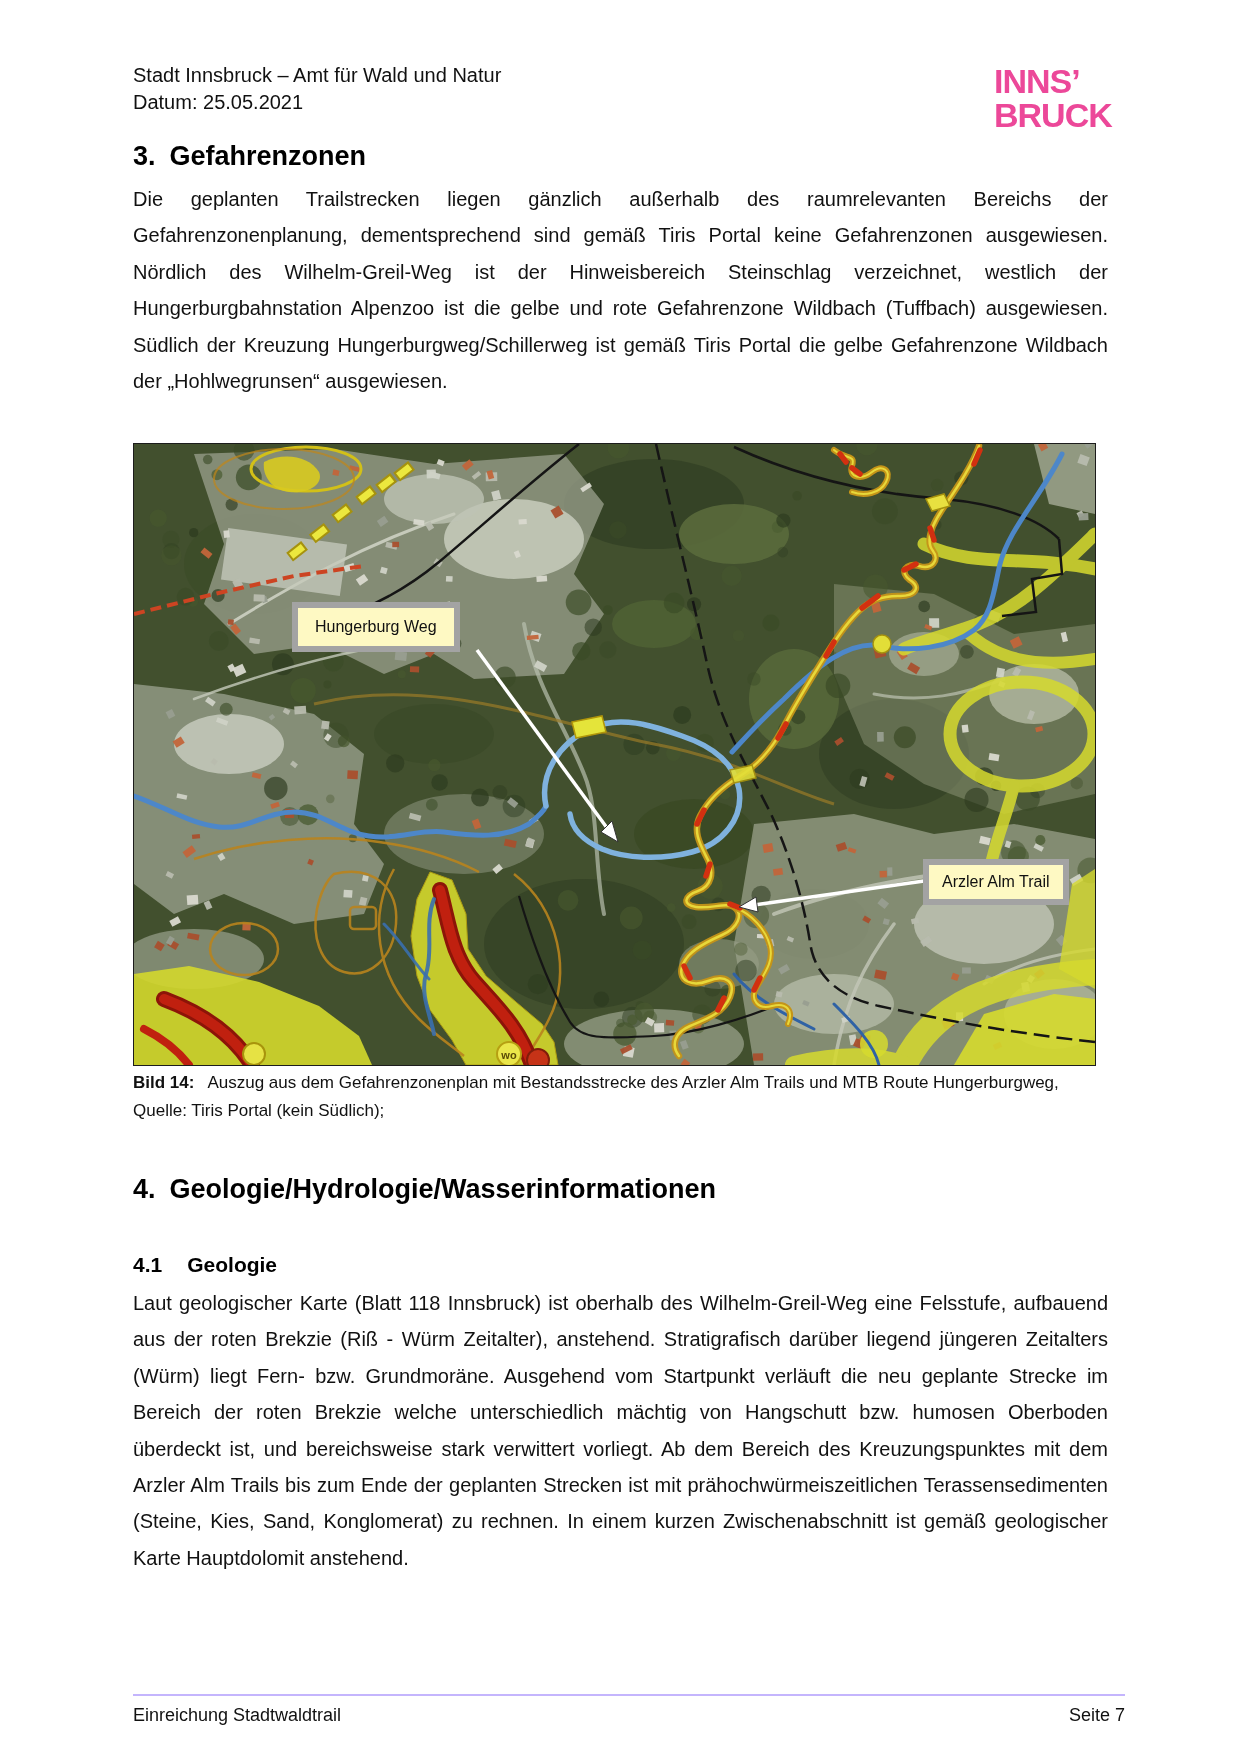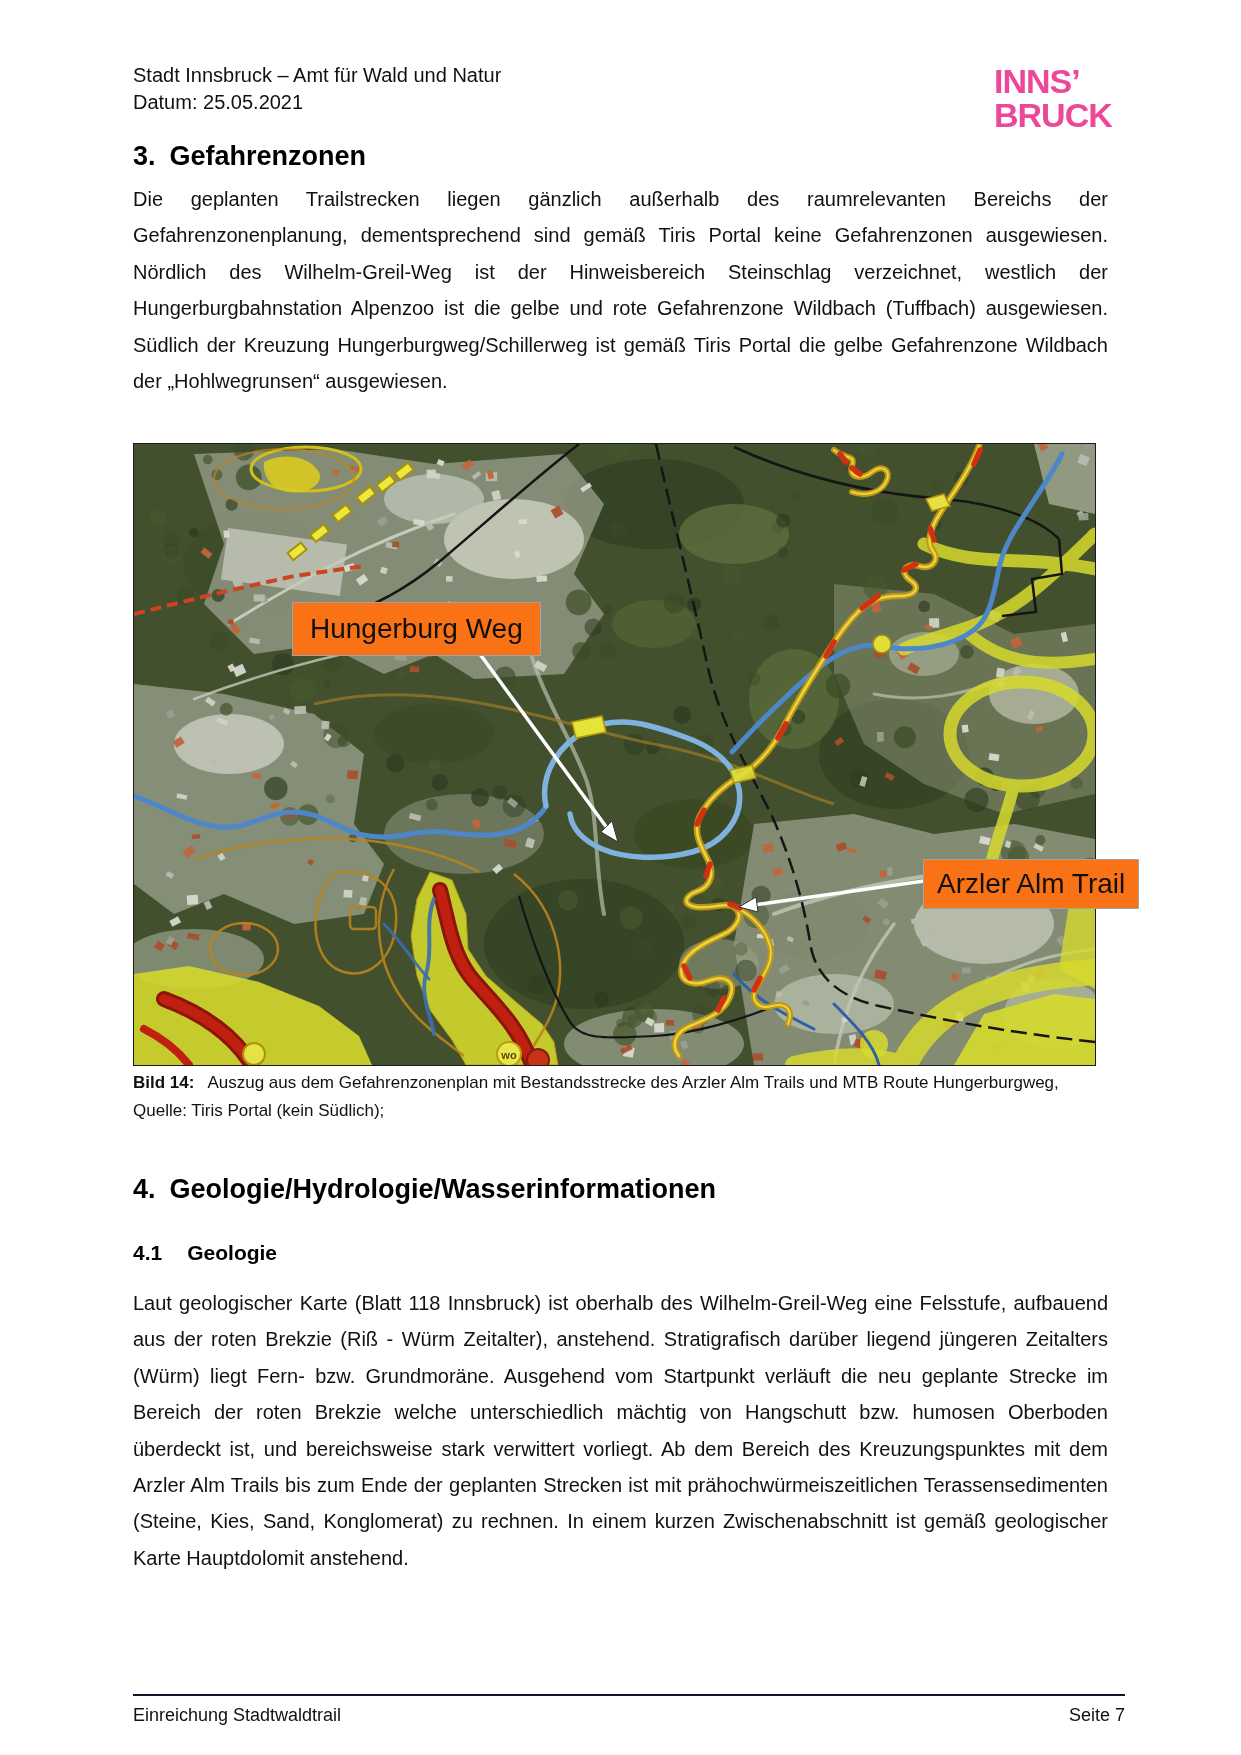"Hungerburg Weg" .map-label { background: #f97316 -> #fef9c3; border: 1px solid #a3a3a3 -> 6px solid #a3a3a3; font-size: 28px -> 16px }
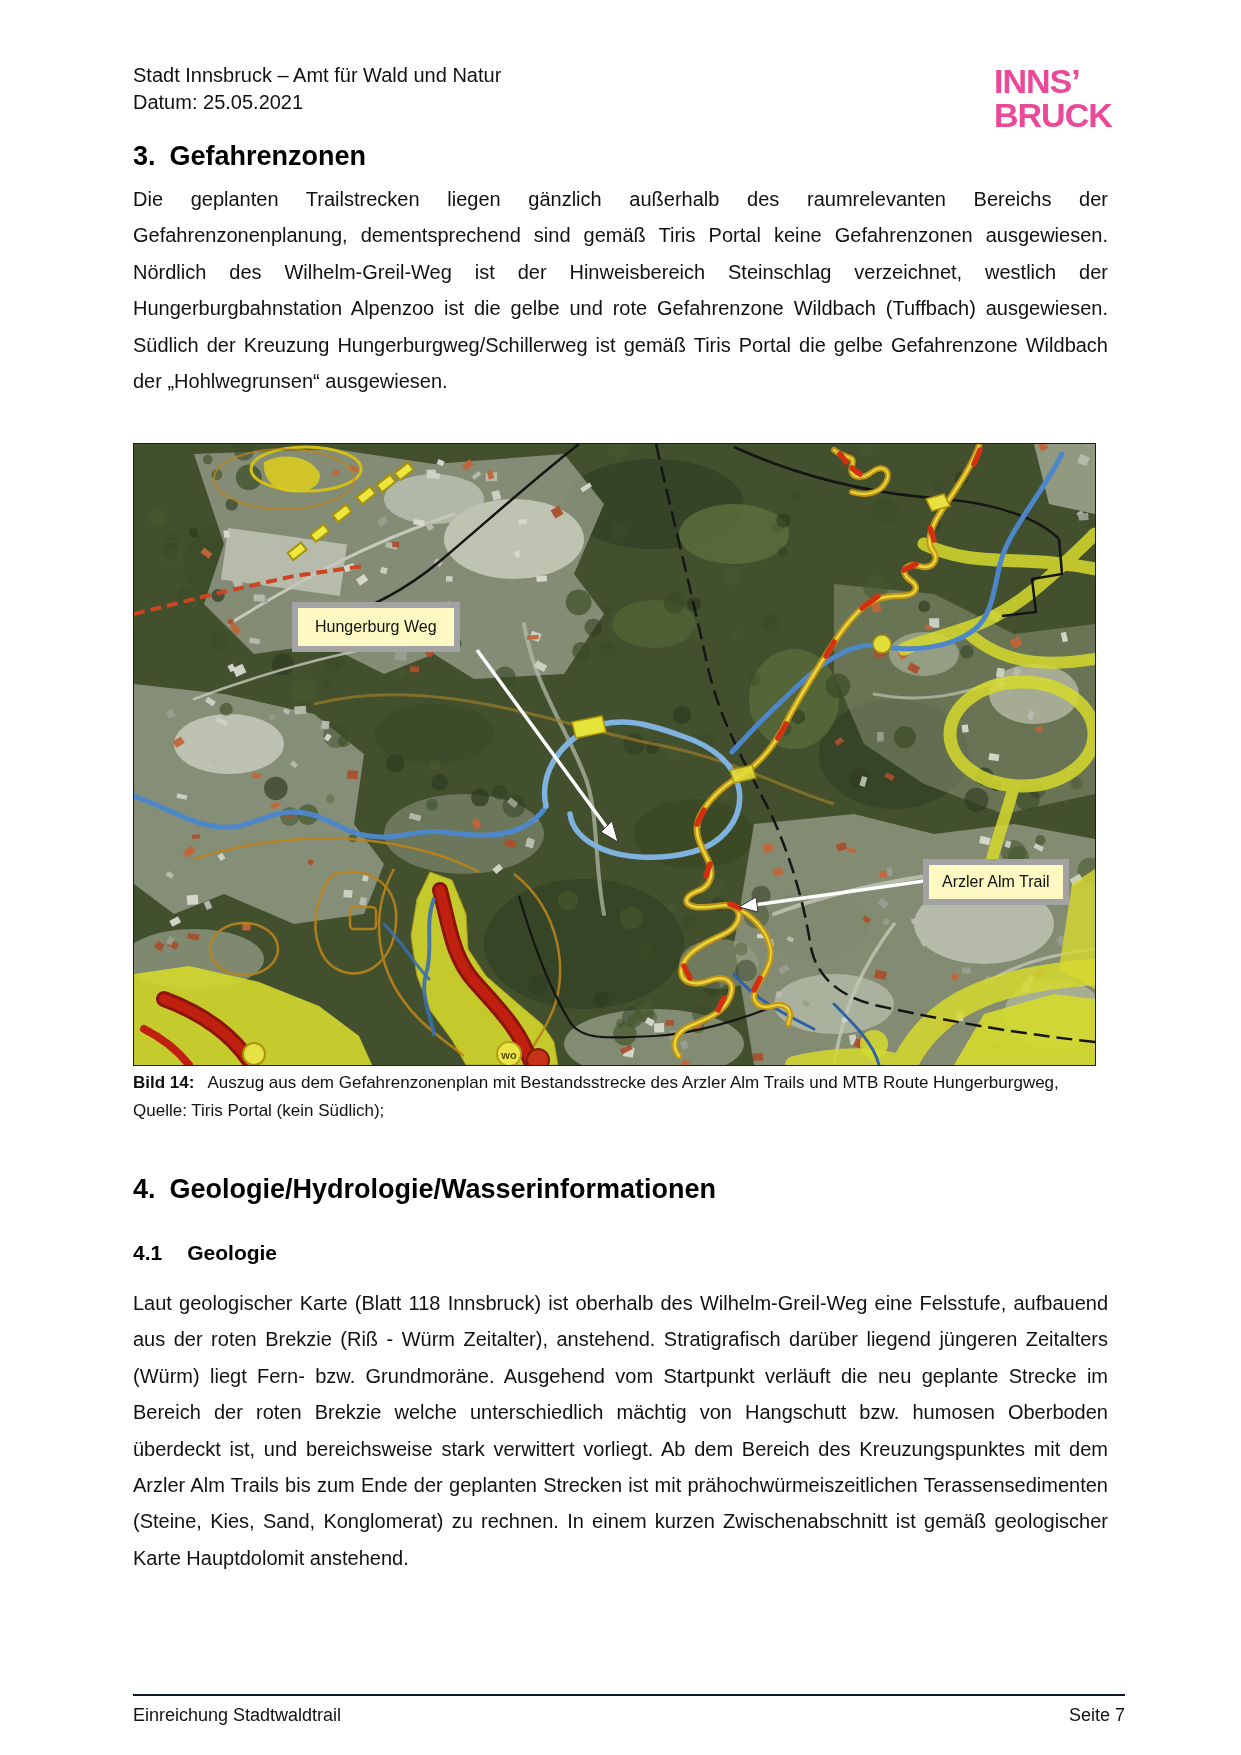"4.1" .h-sub .num { margin-top: none -> 12px }
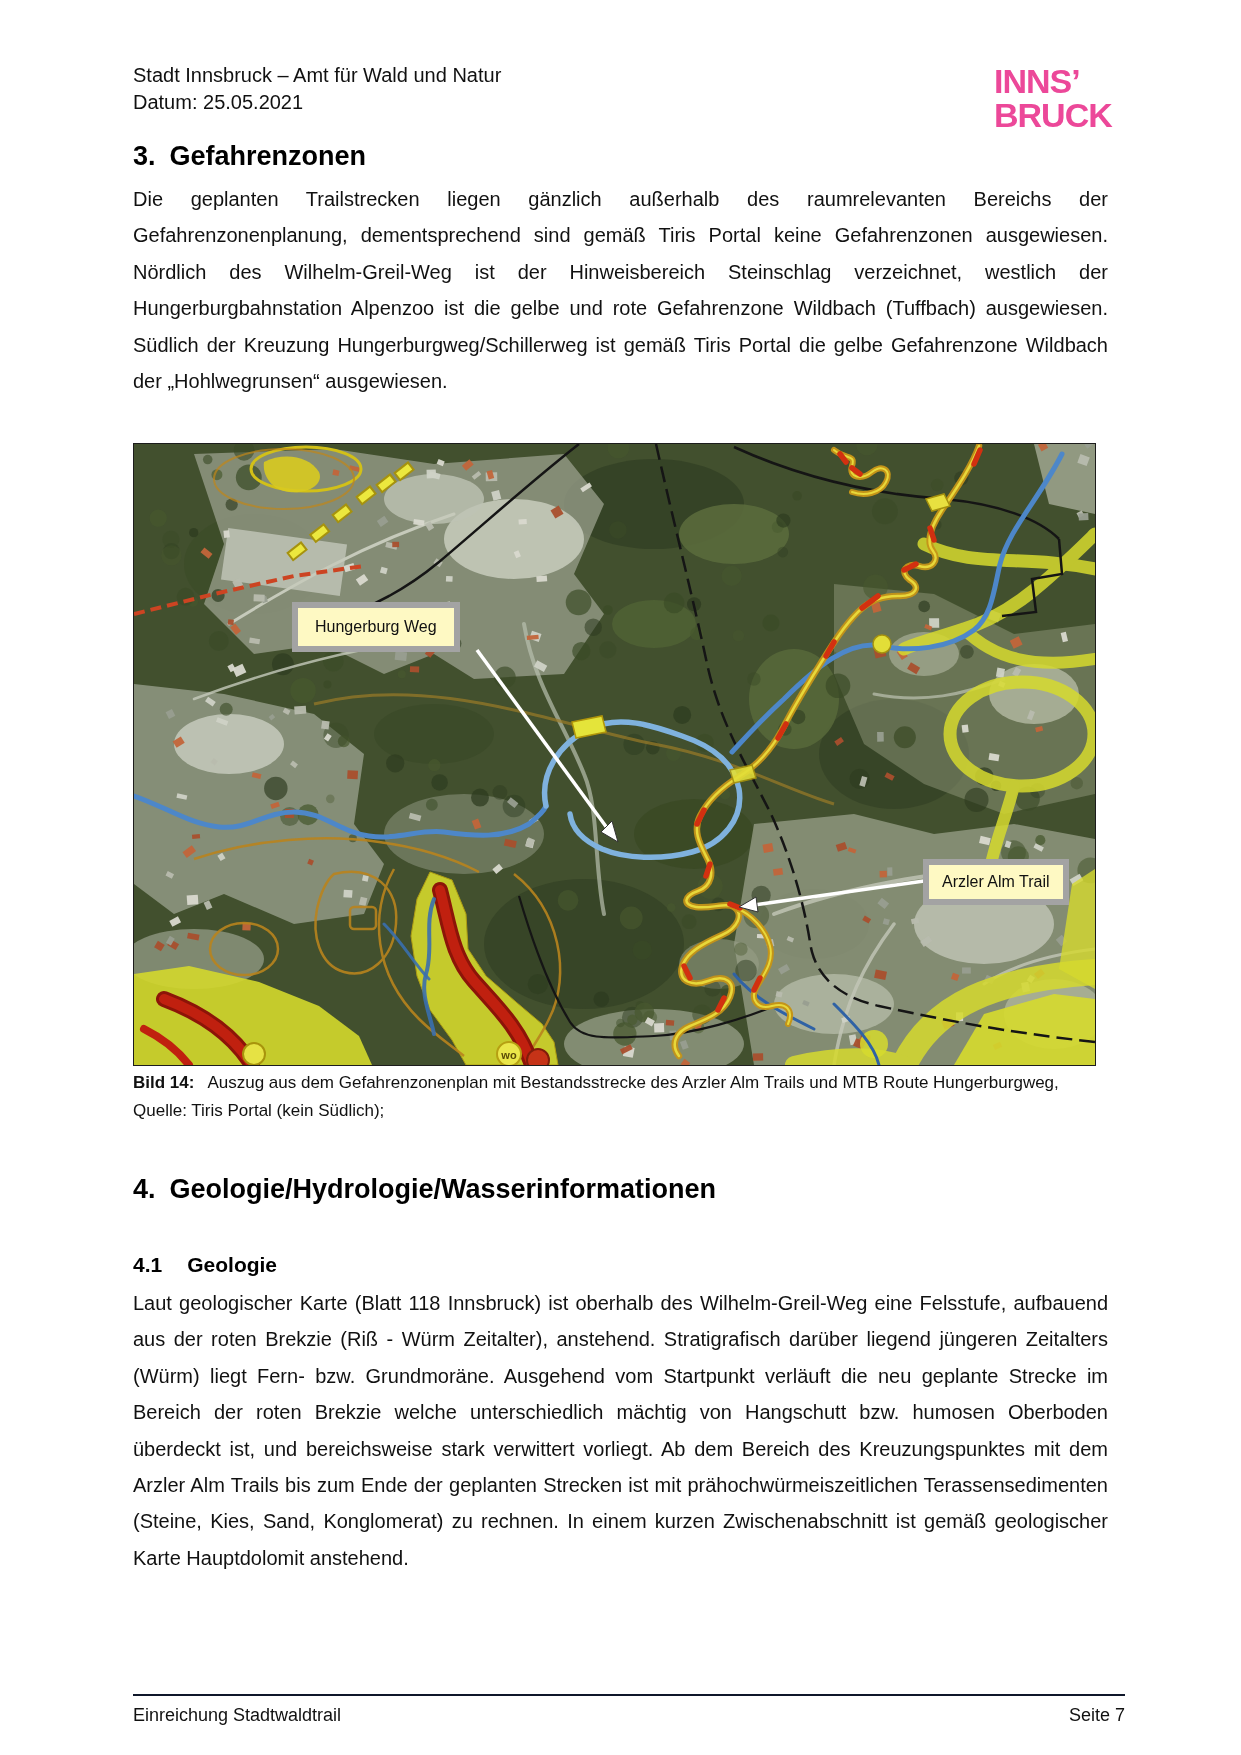"Einreichung Stadtwaldtrail" .footer { border-top: 2px solid #0f172a -> 2px solid #c4b5fd }
